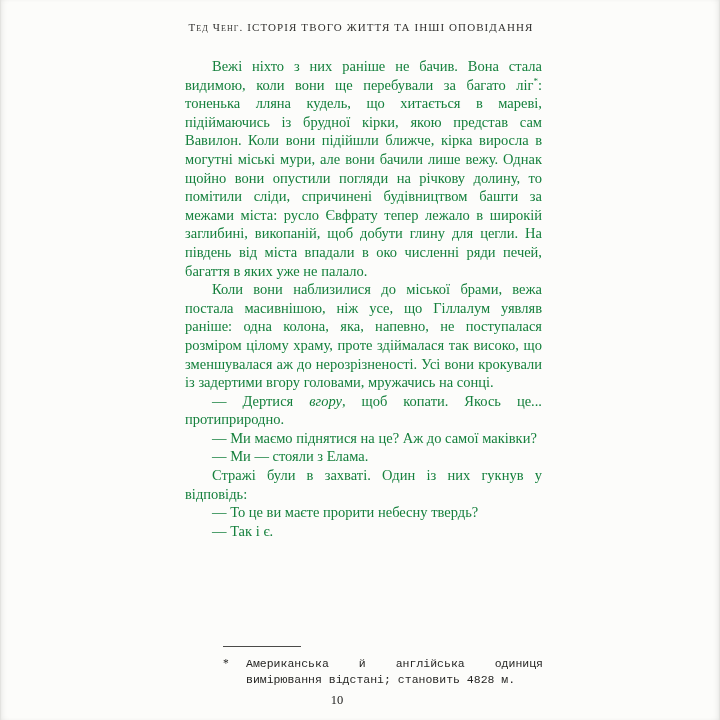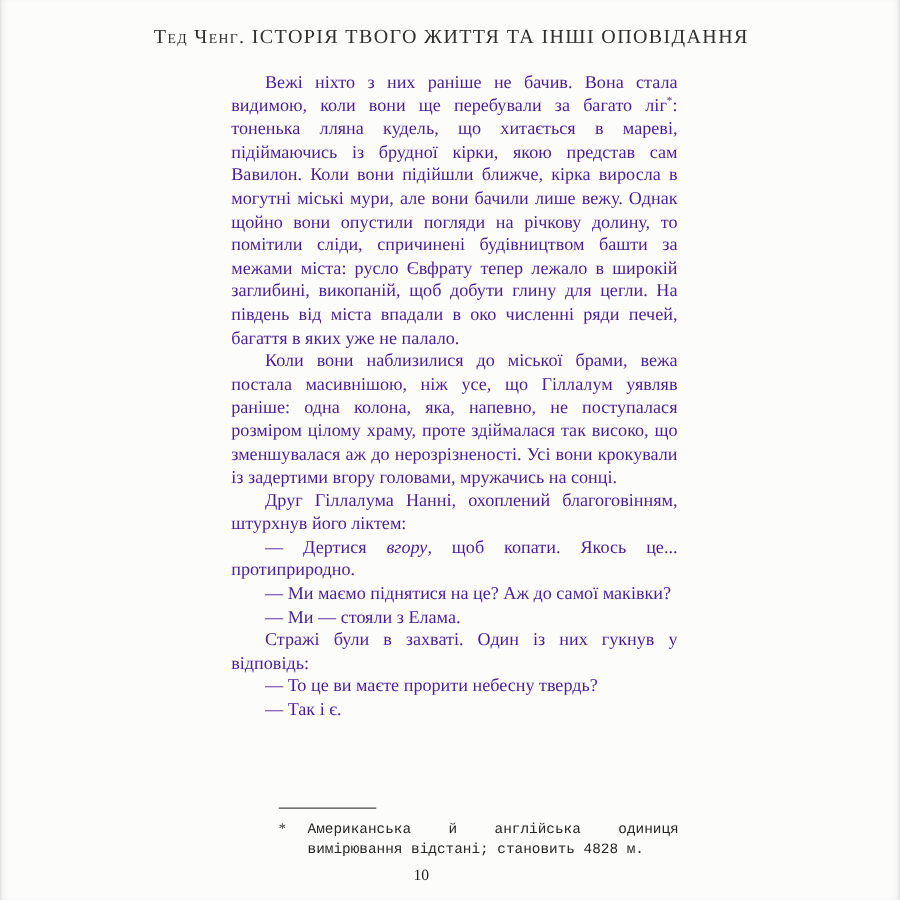"Тед Ченг. ІСТОРІЯ ТВОГО ЖИТТЯ" .running-head { font-size: 16px -> 11px }
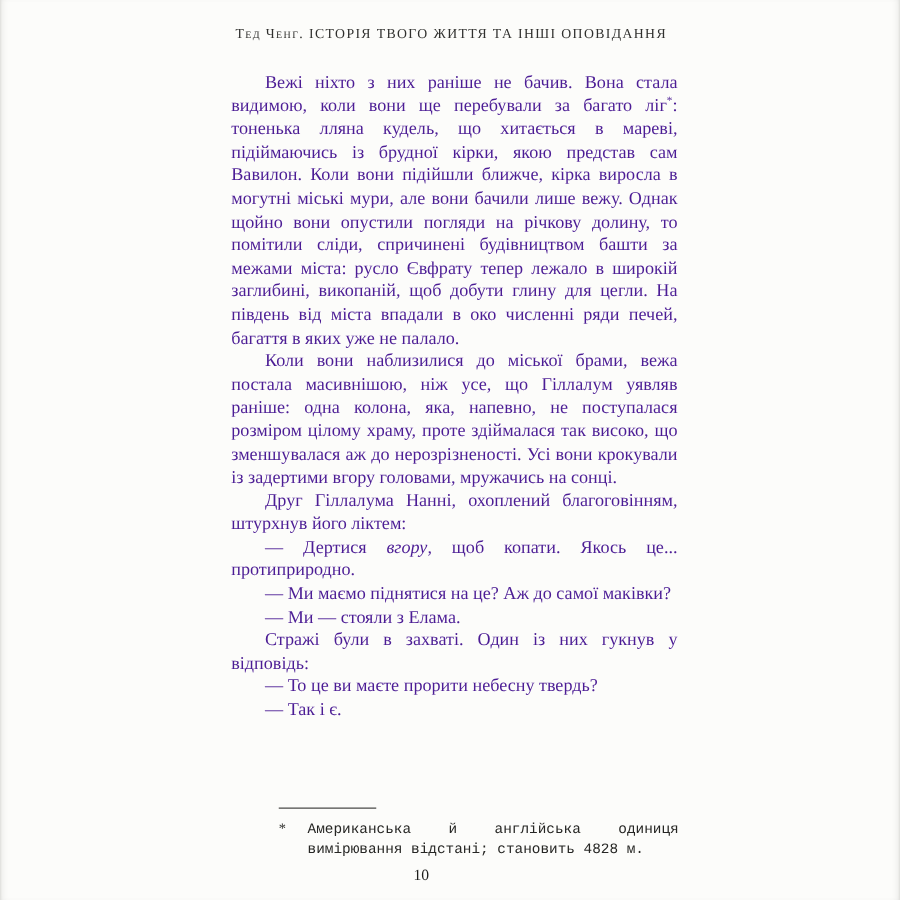"Вежі ніхто з них раніше" .body-text { color: #4c1d95 -> #15803d }
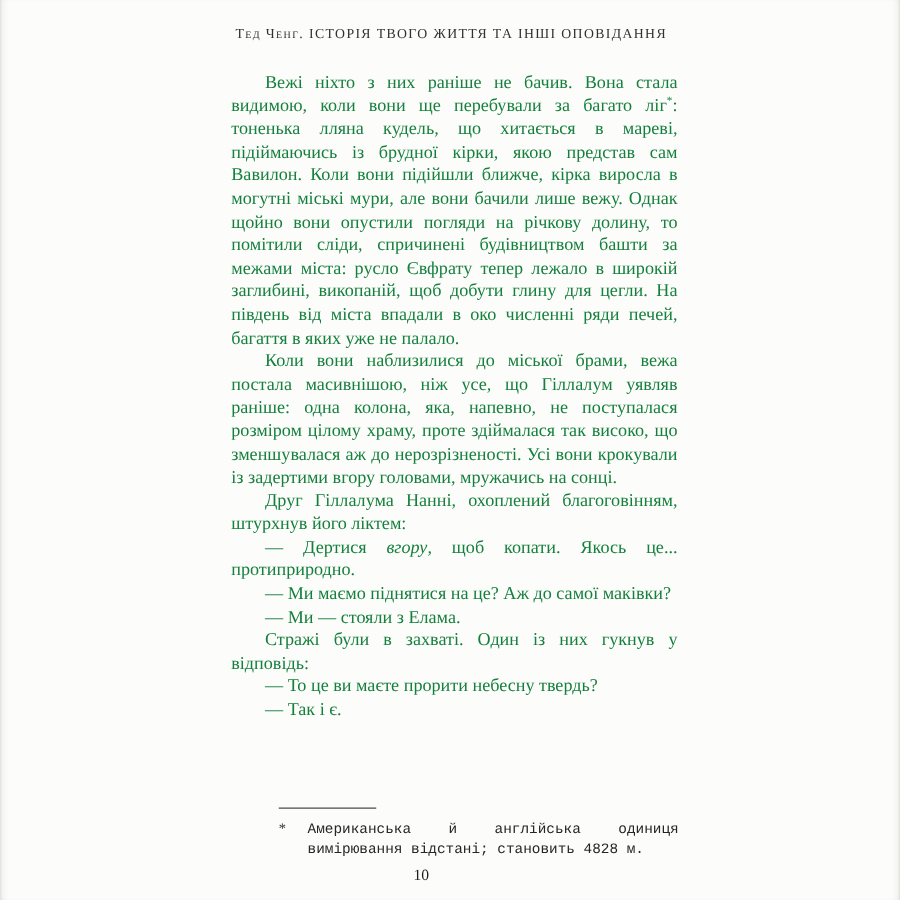"Друг Гіллалума Нанні, охоплений" p.para { html: <p><span>Друг Гіллалума Нанні, охоплений благоговінням, штурхнув його ліктем:</span></p> -> none }
